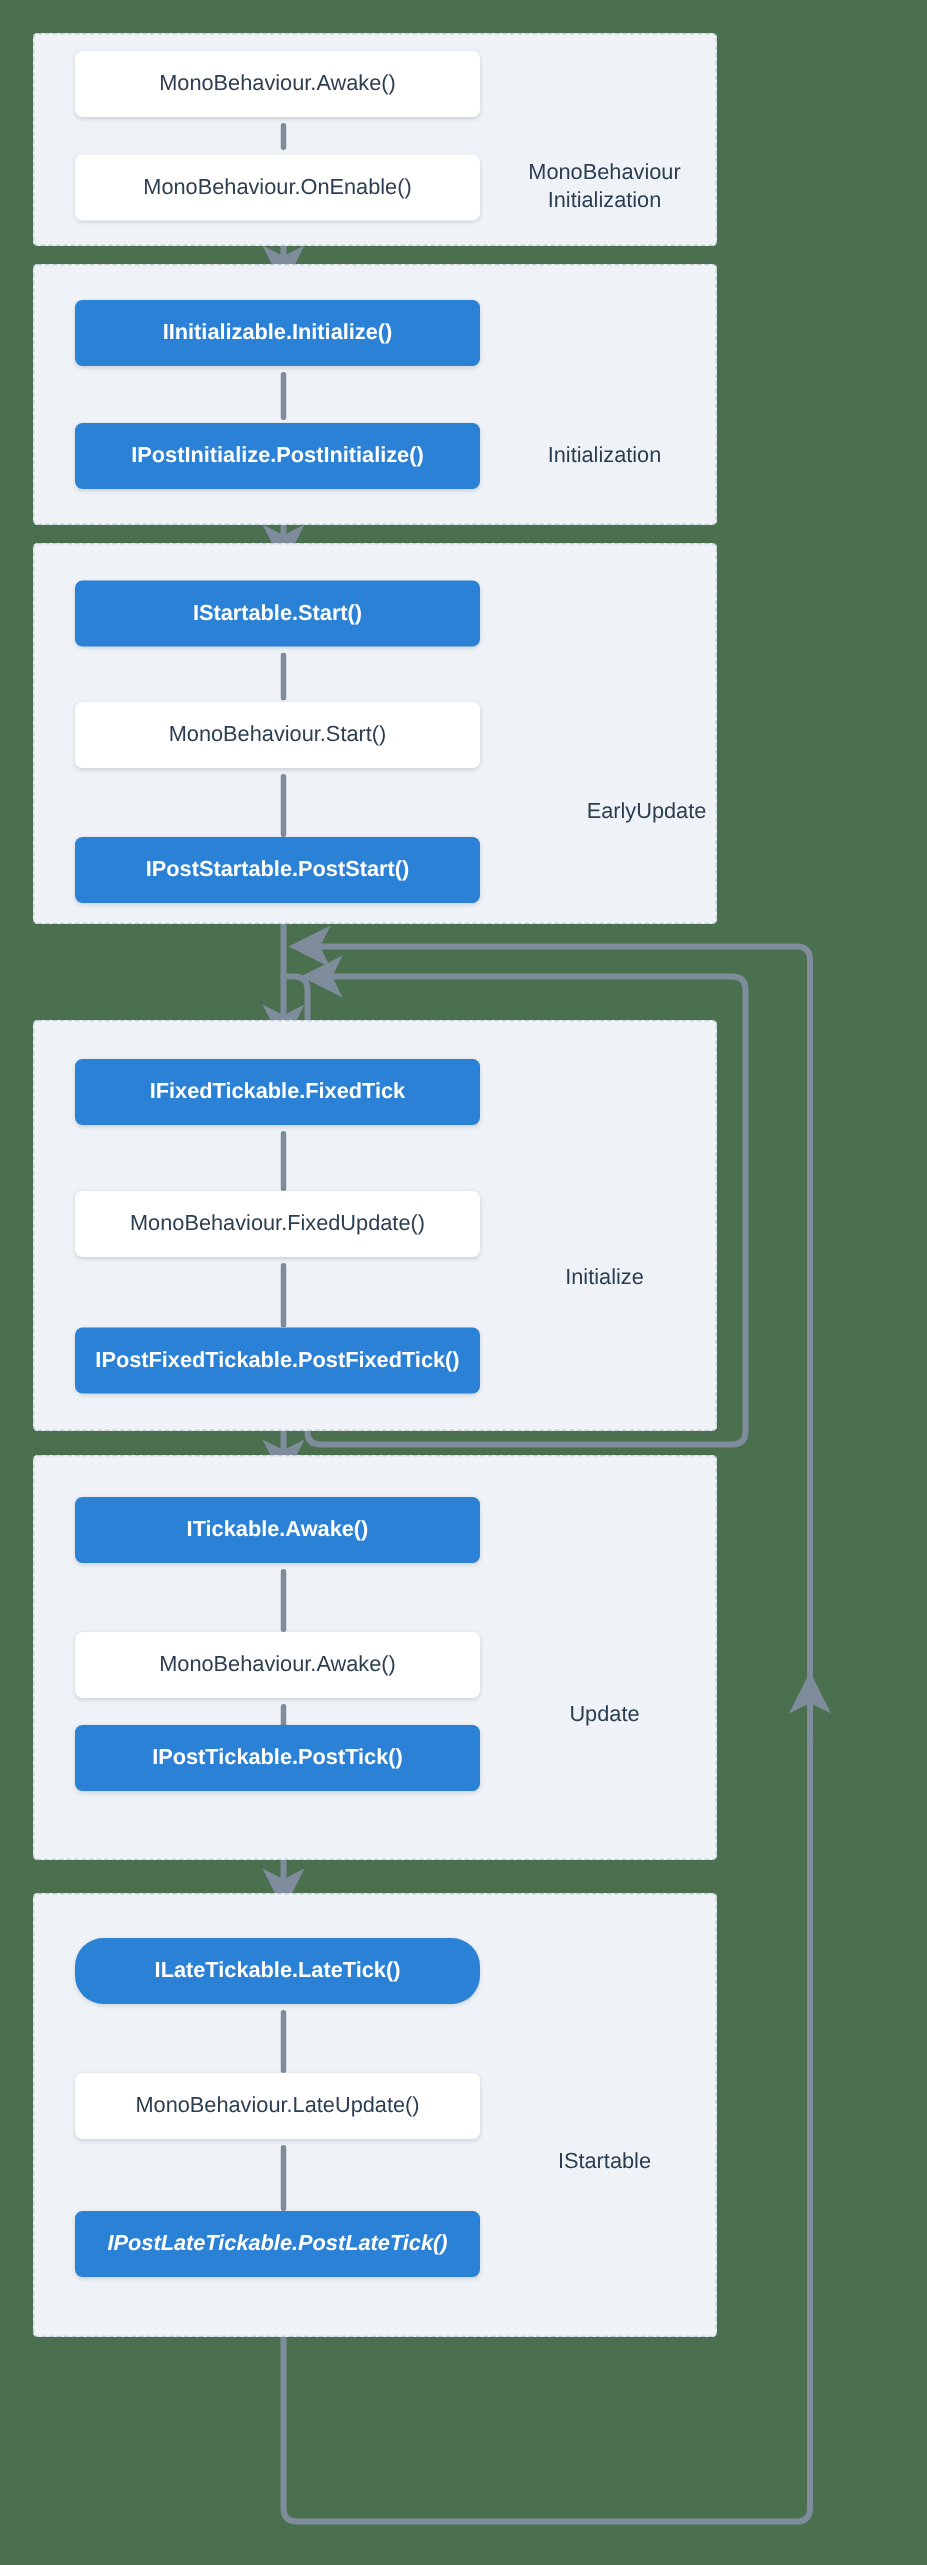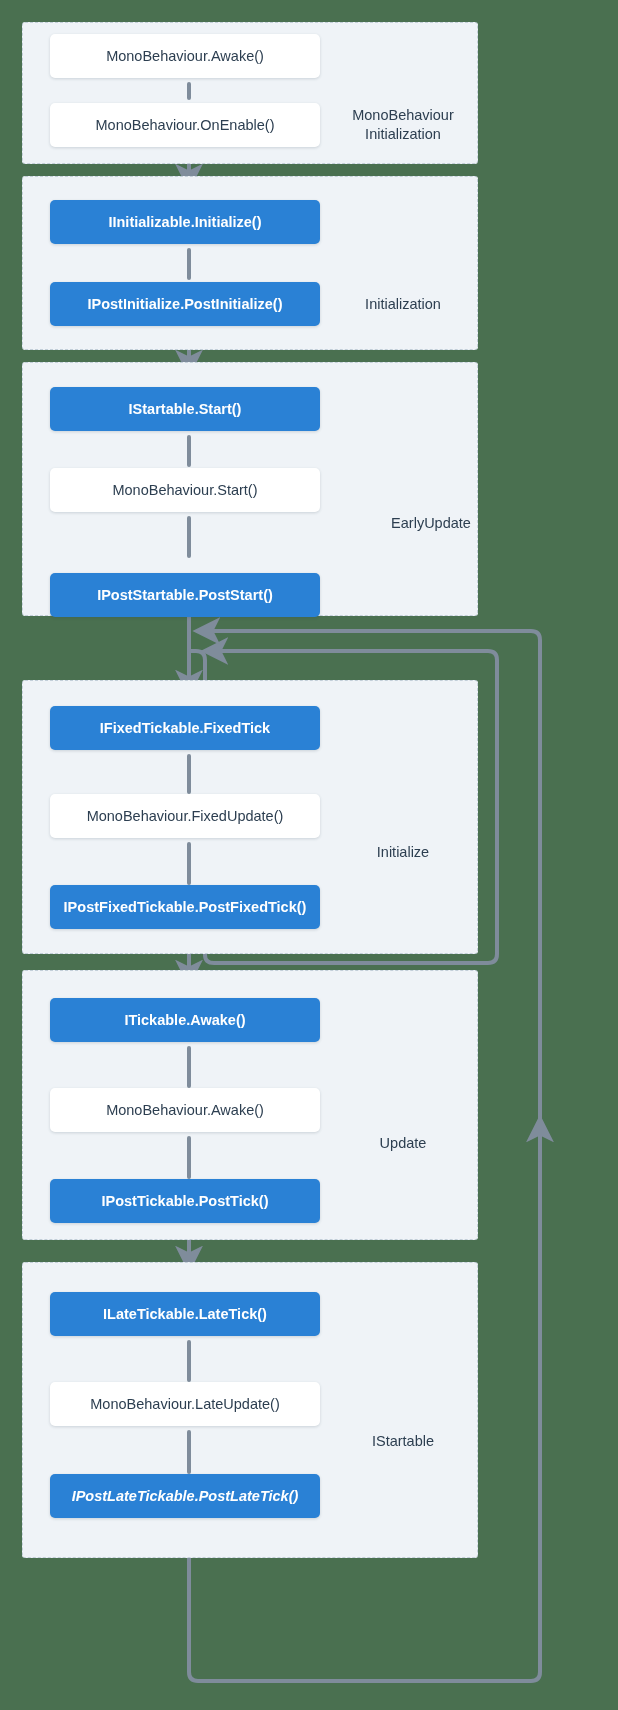"EarlyUpdate" div.group-label { top: 478px -> 496px }
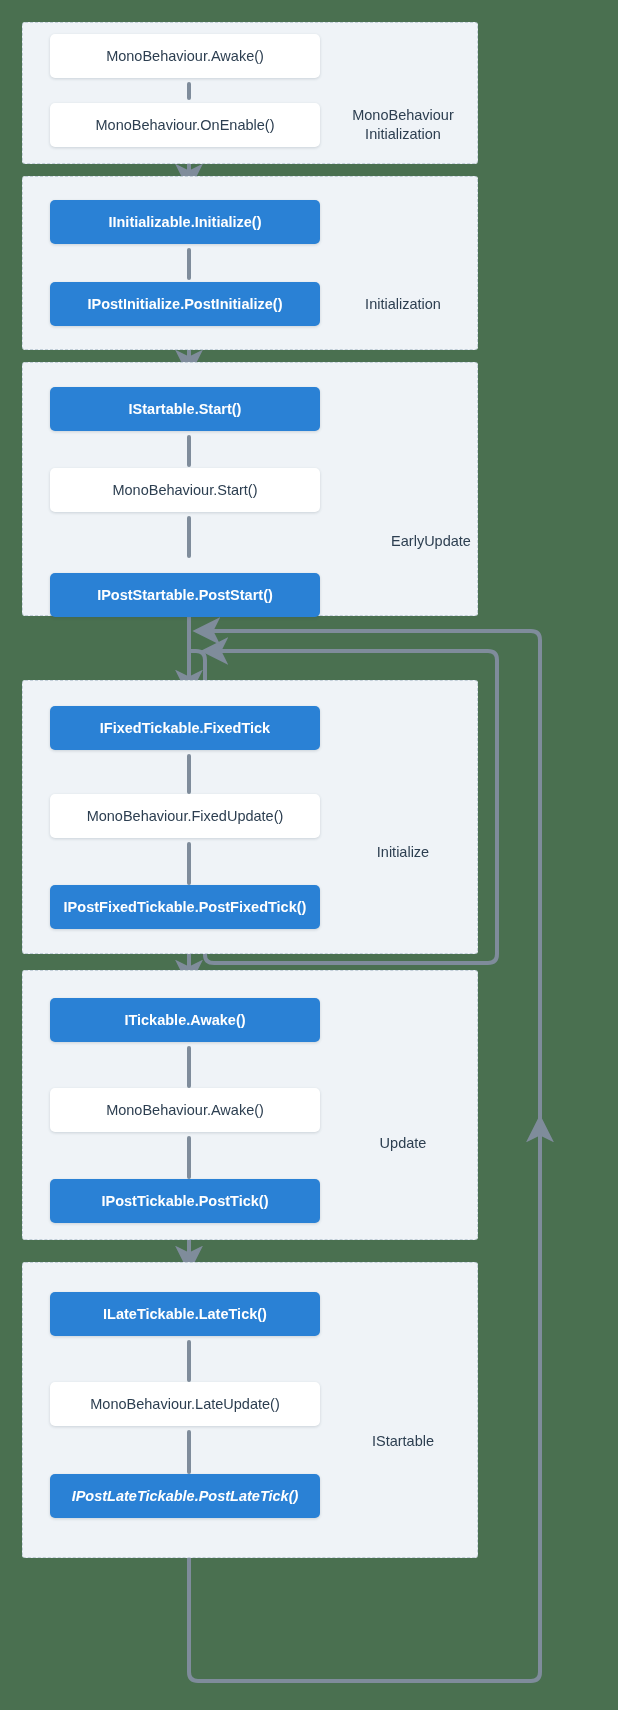"IPostStartable.PostStart()" div.node { top: 573px -> 558px }
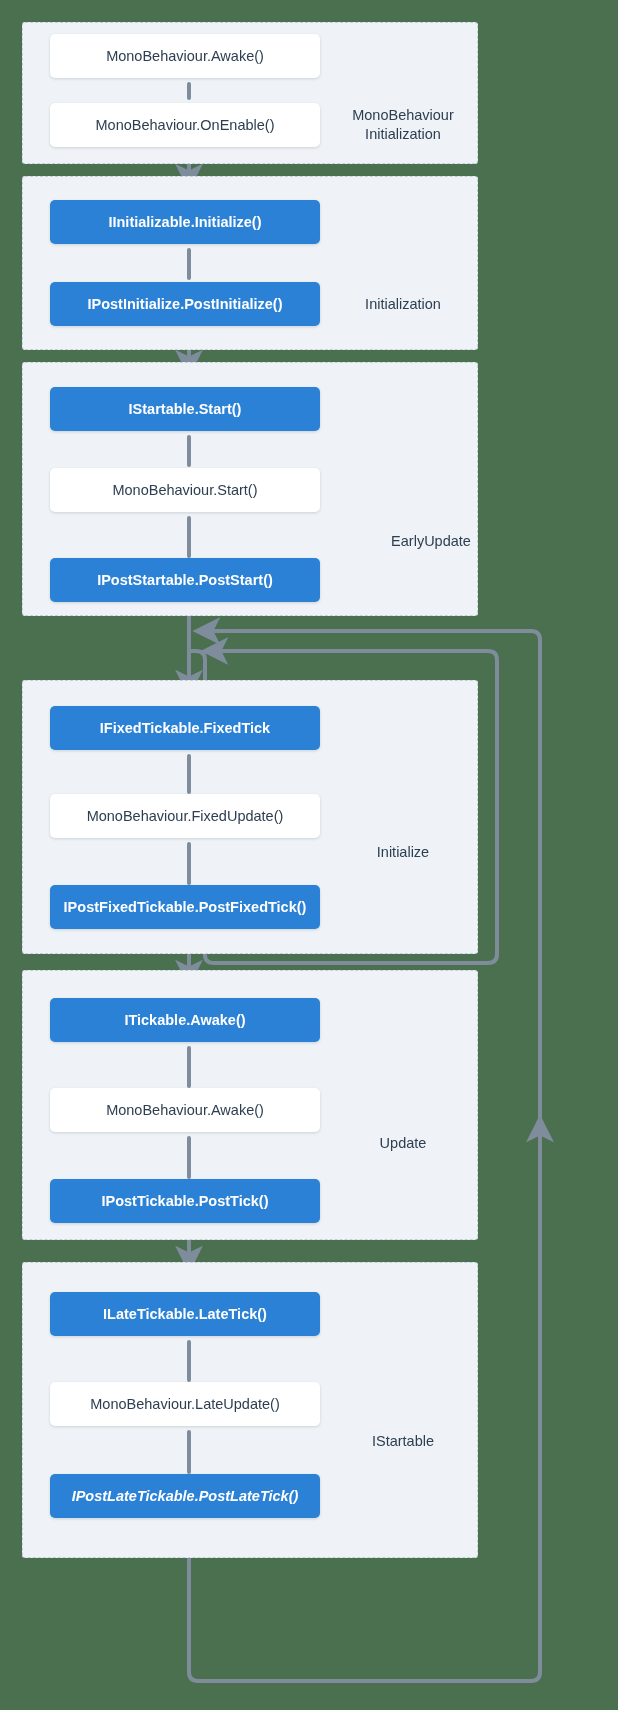"IPostTickable.PostTick()" div.node { top: 1179px -> 1150px }
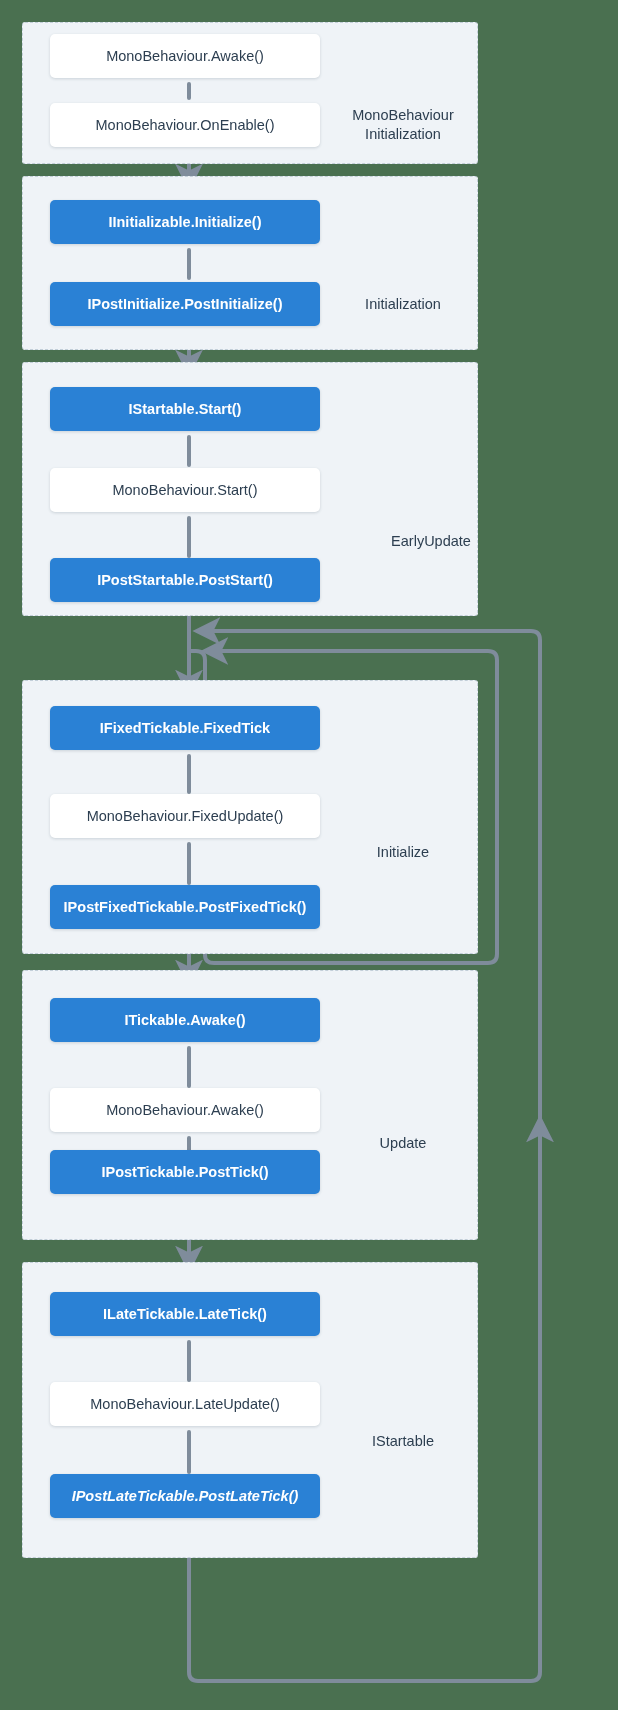"ILateTickable.LateTick()" div.node { border-radius: none -> 19px }
